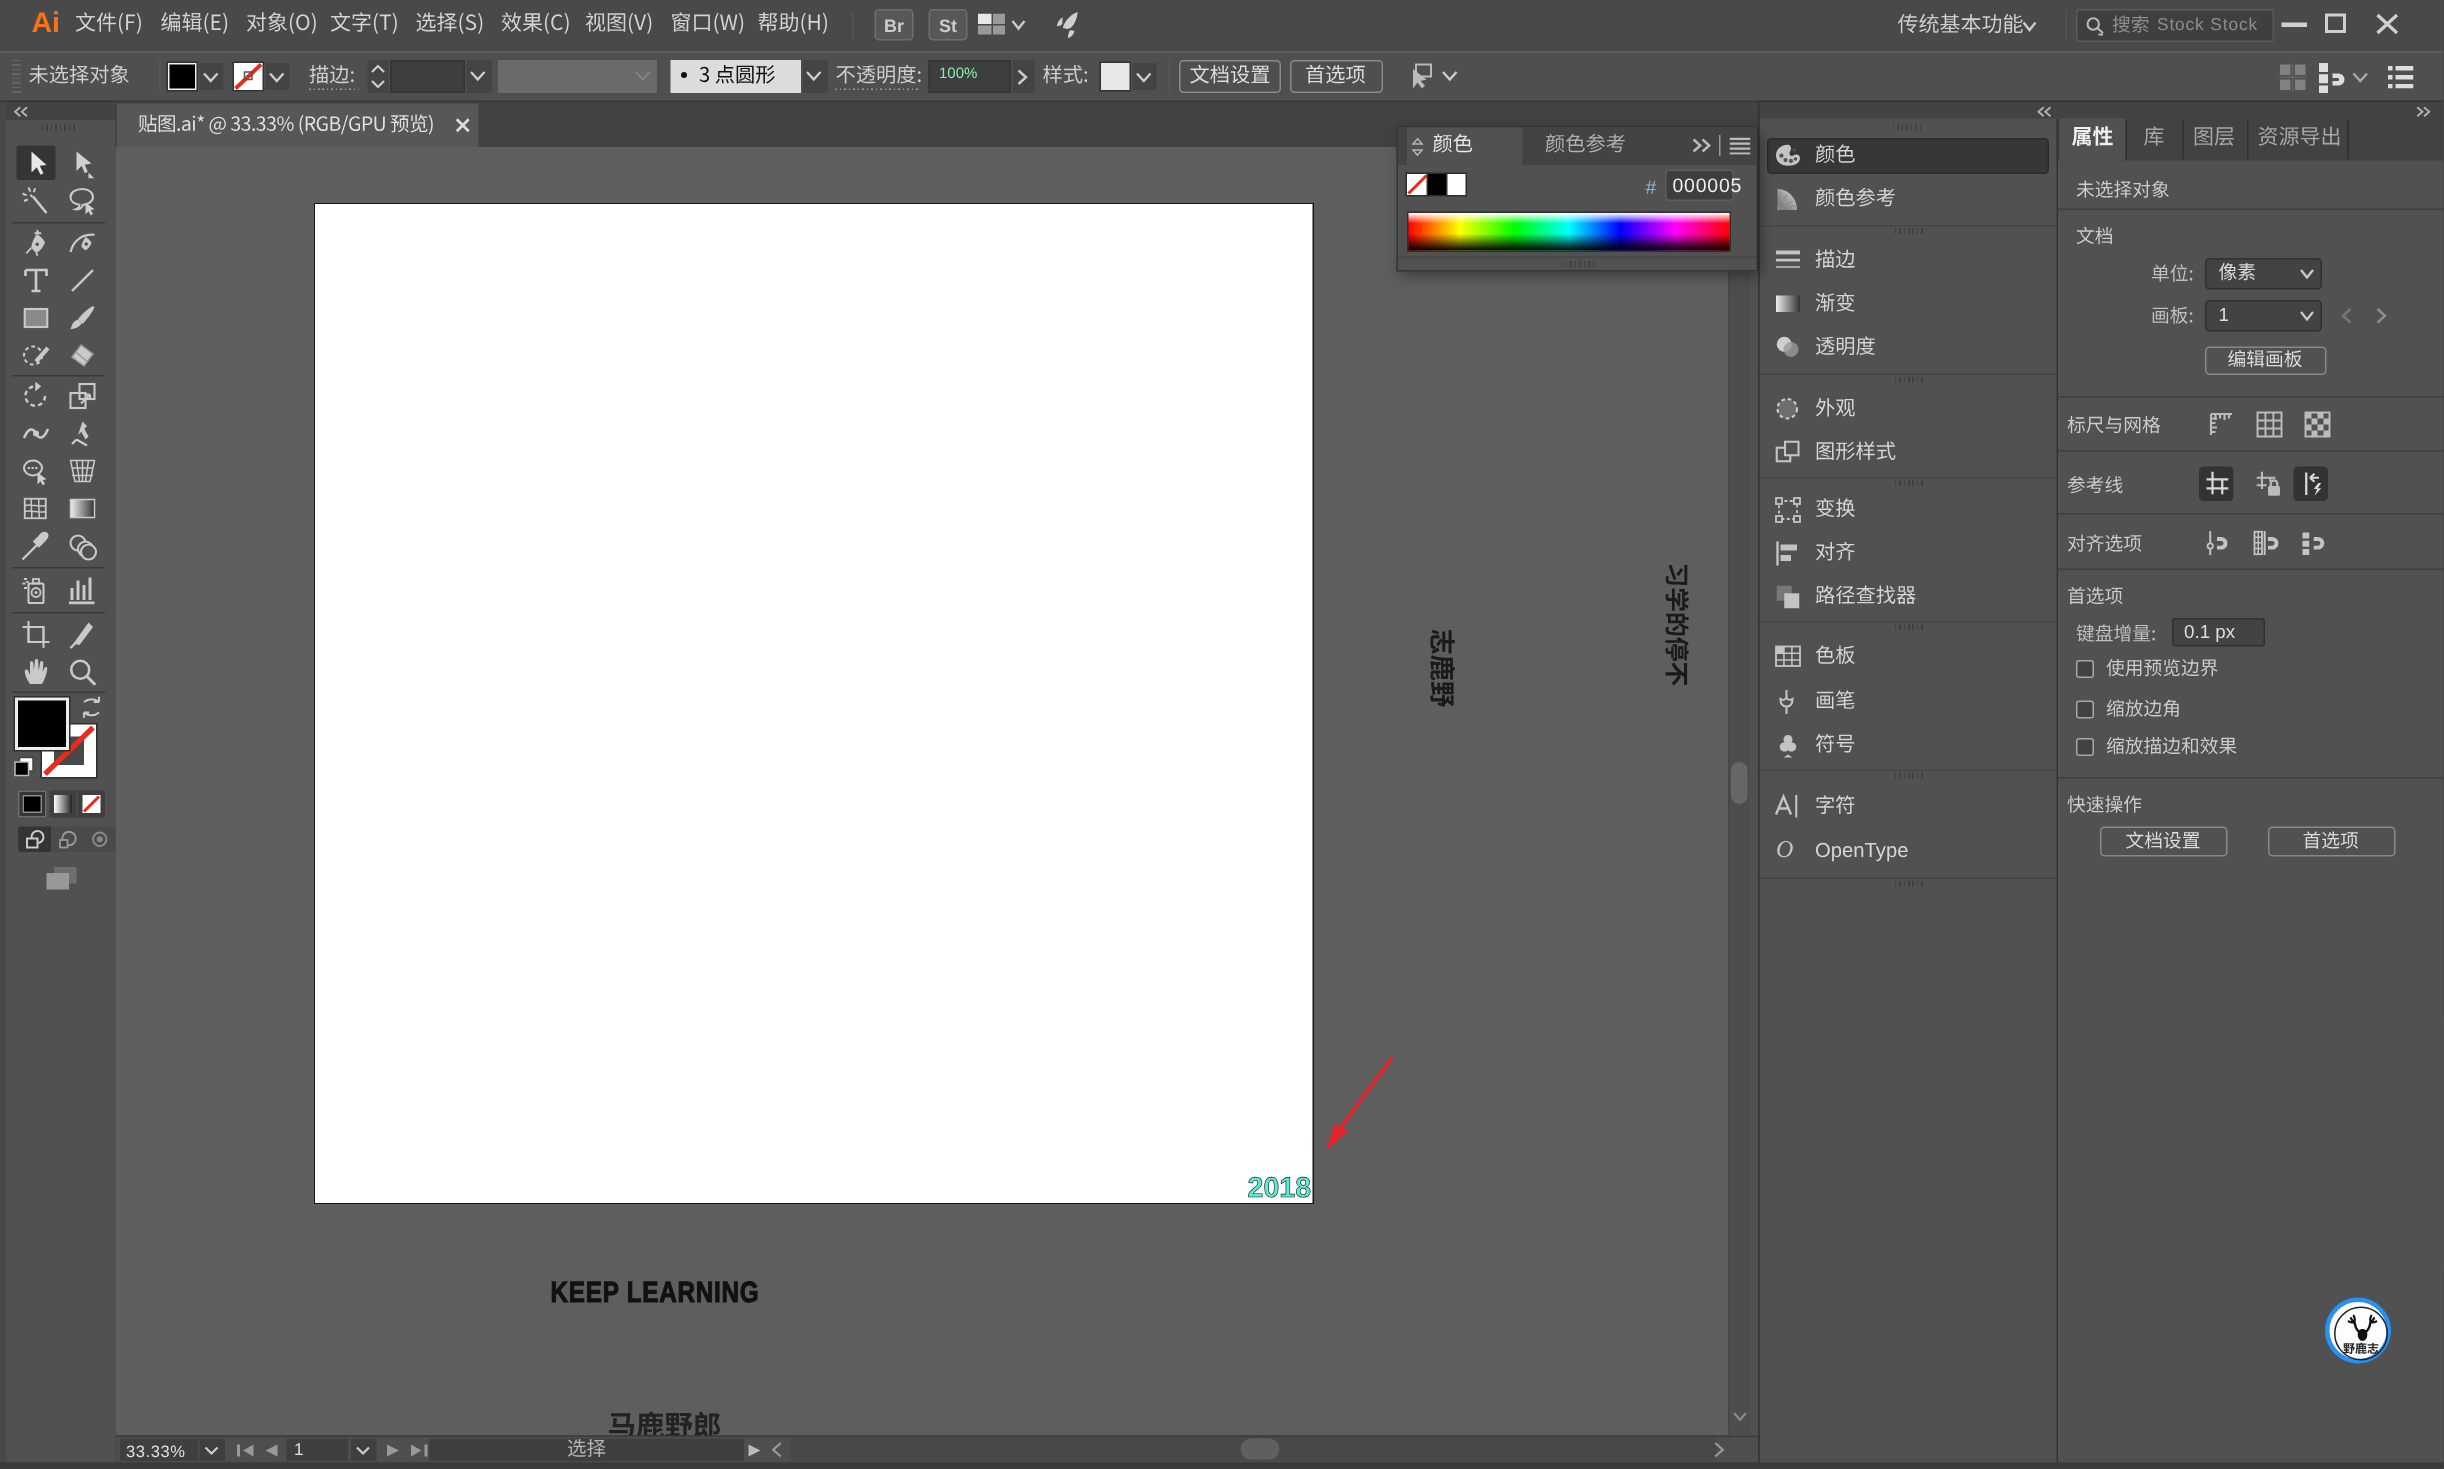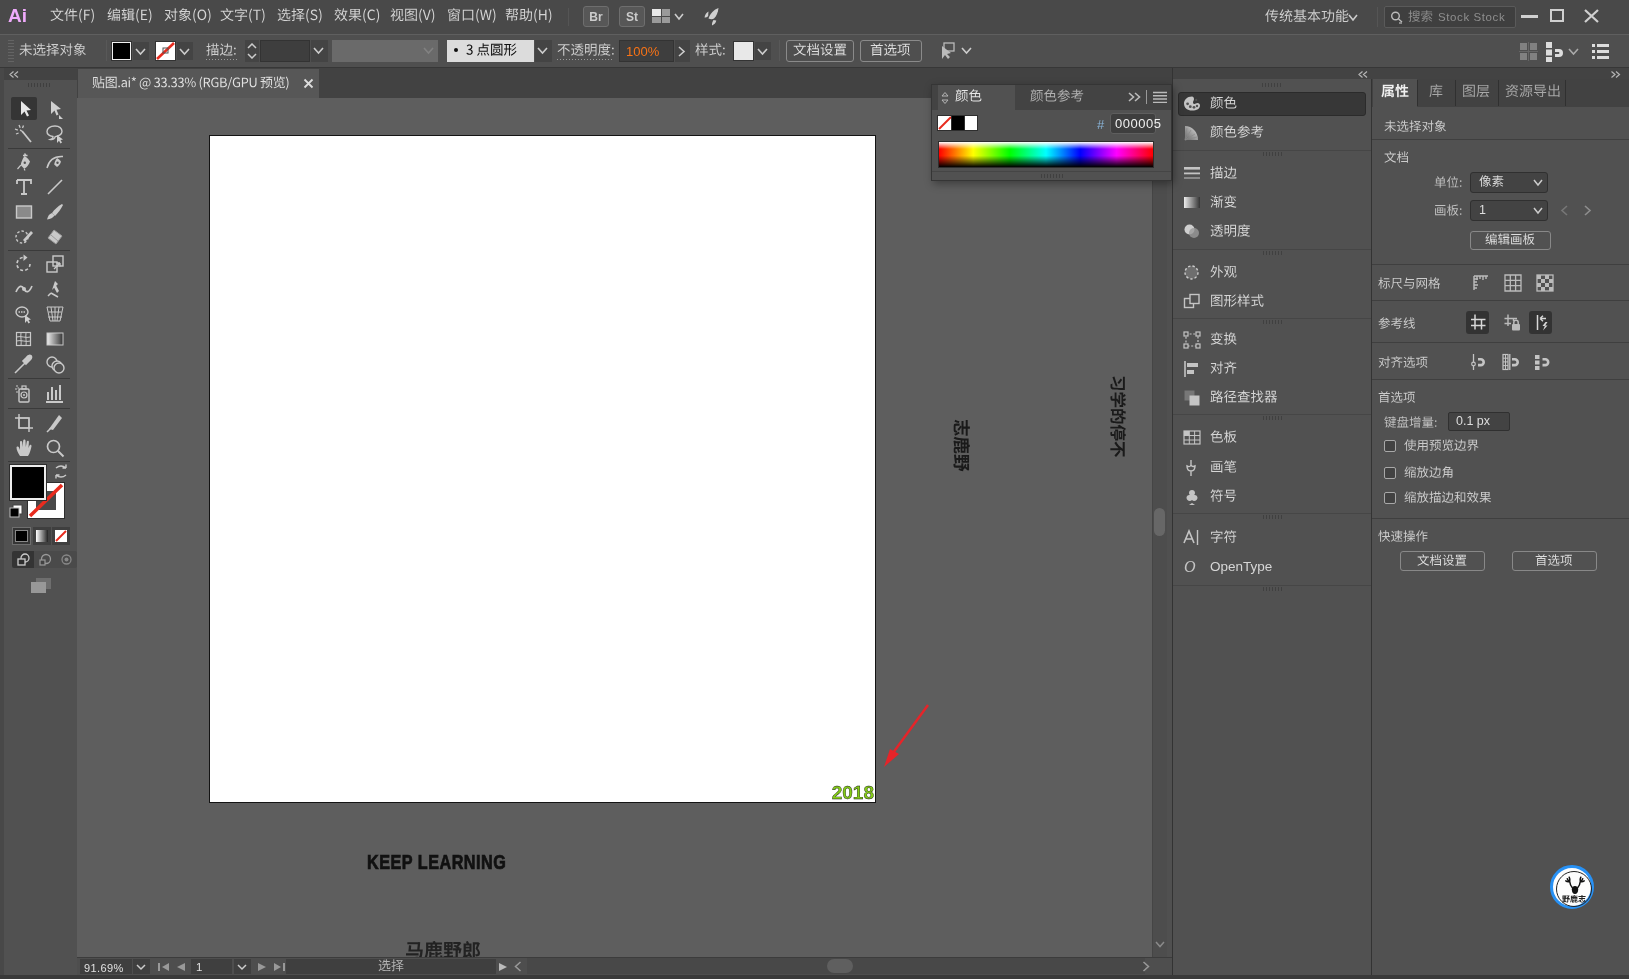"Ai" div.txt { color: #f0abfc -> #f97316; left: 8px -> 21px }
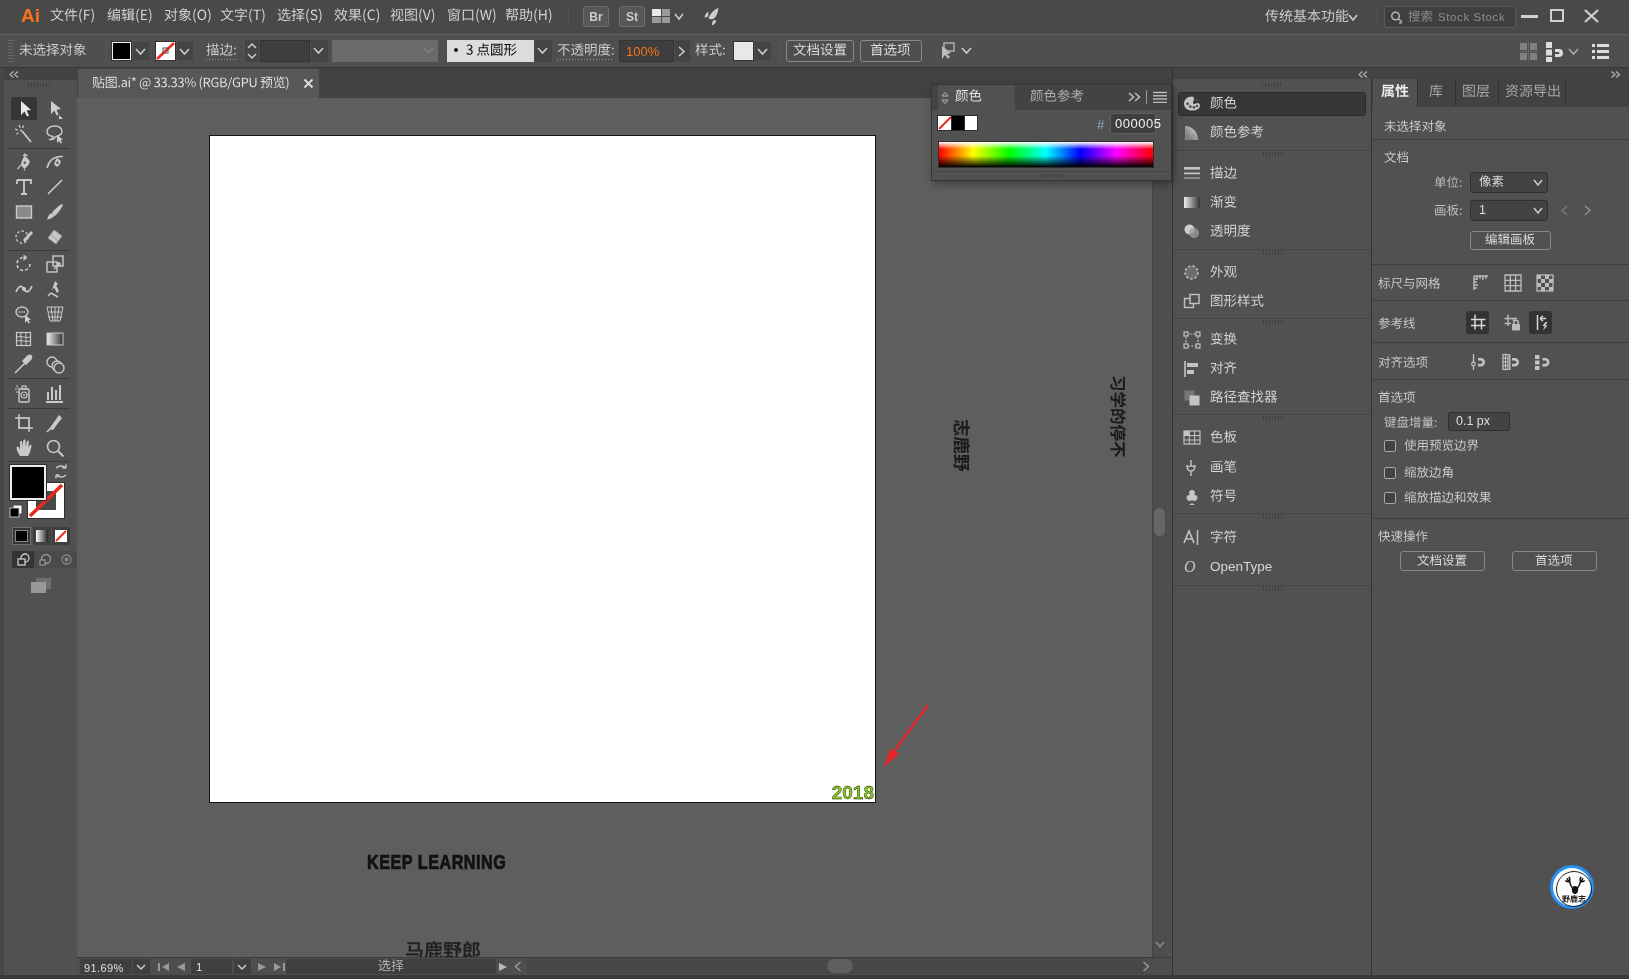"100%" div.txt { color: #f97316 -> #86efac; font-size: 13px -> 10px }
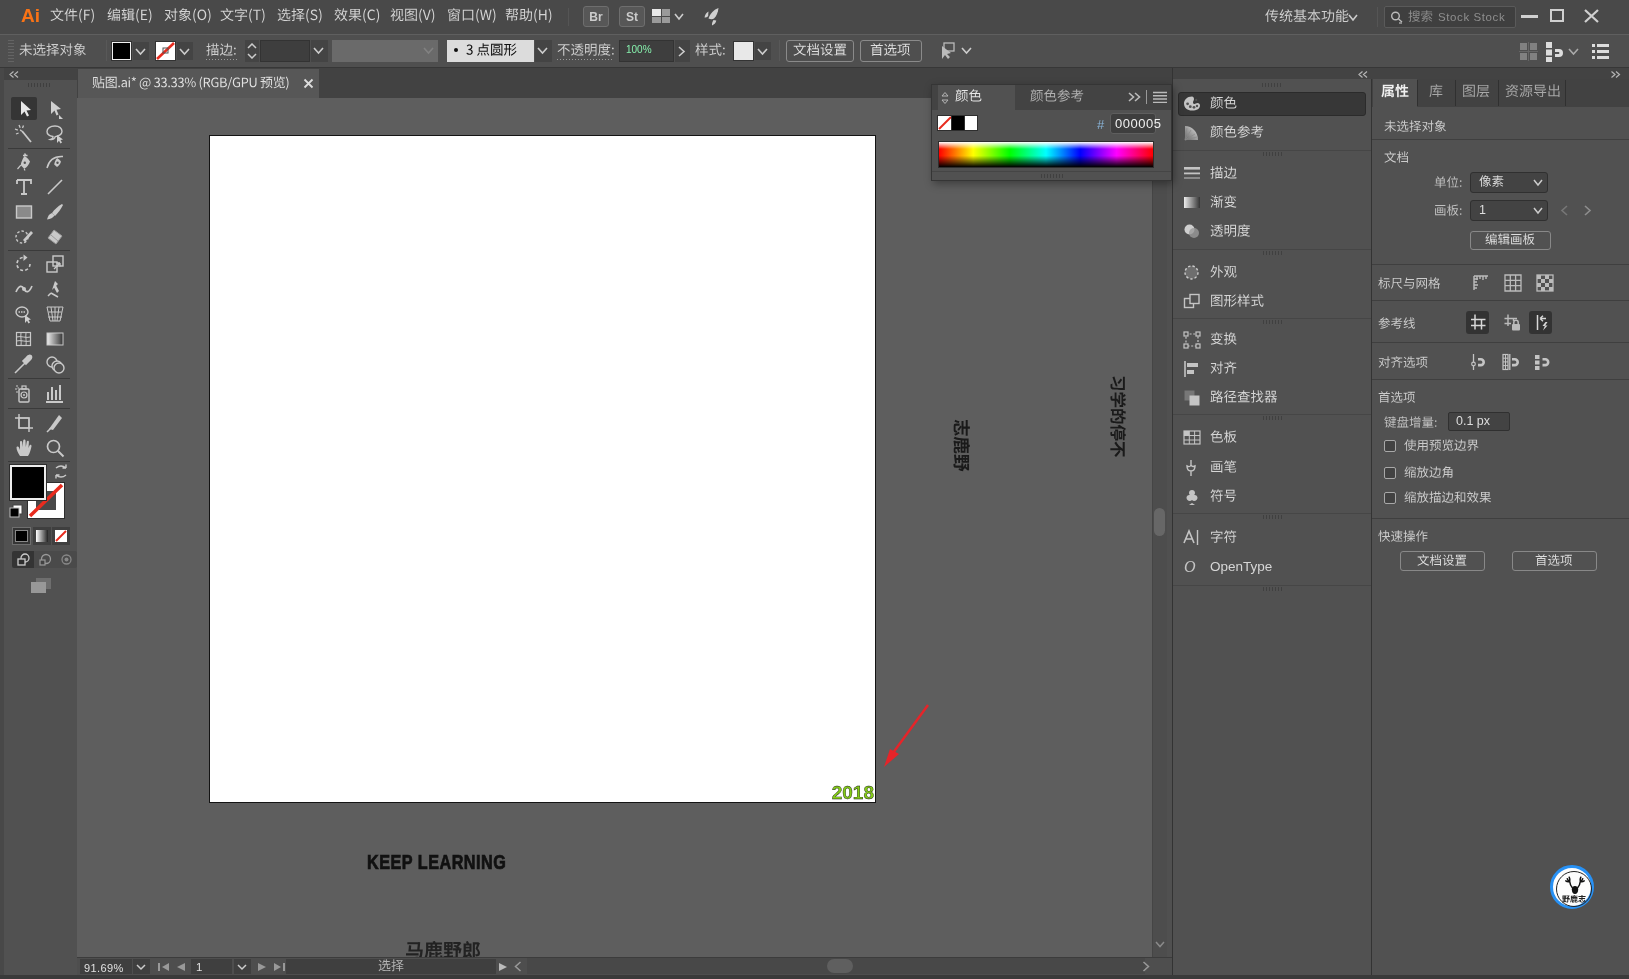"2018" div.txt { color: #84cc16 -> #5eead4 }
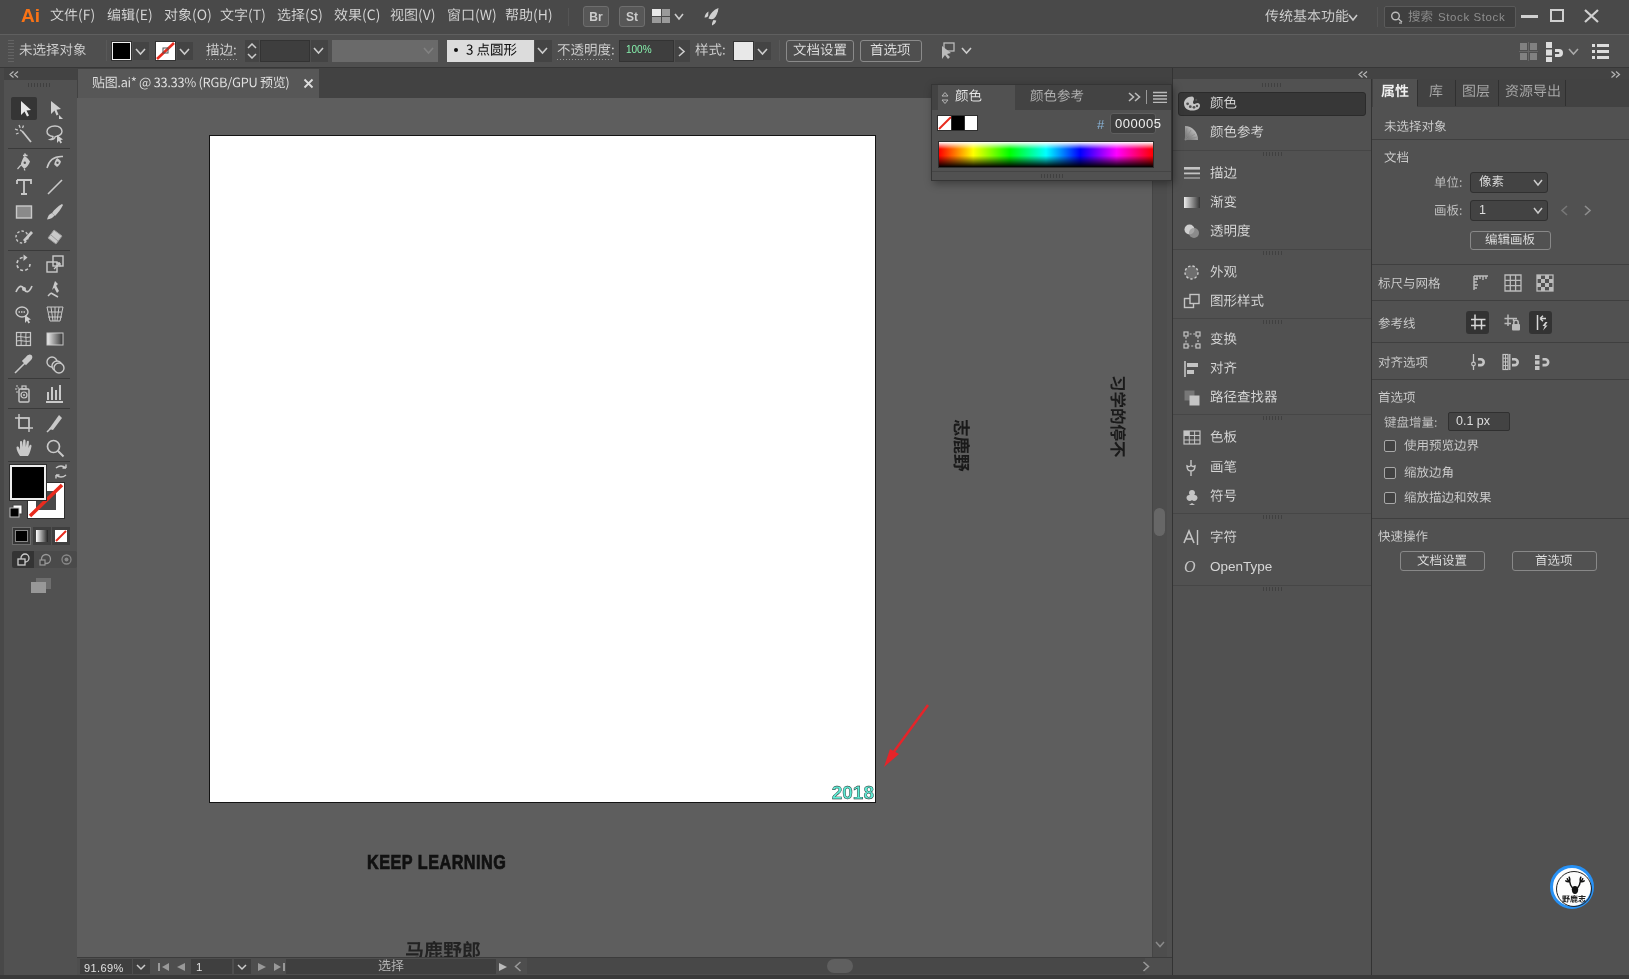"91.69%" div.txt { text: 91.69% -> 33.33% }
